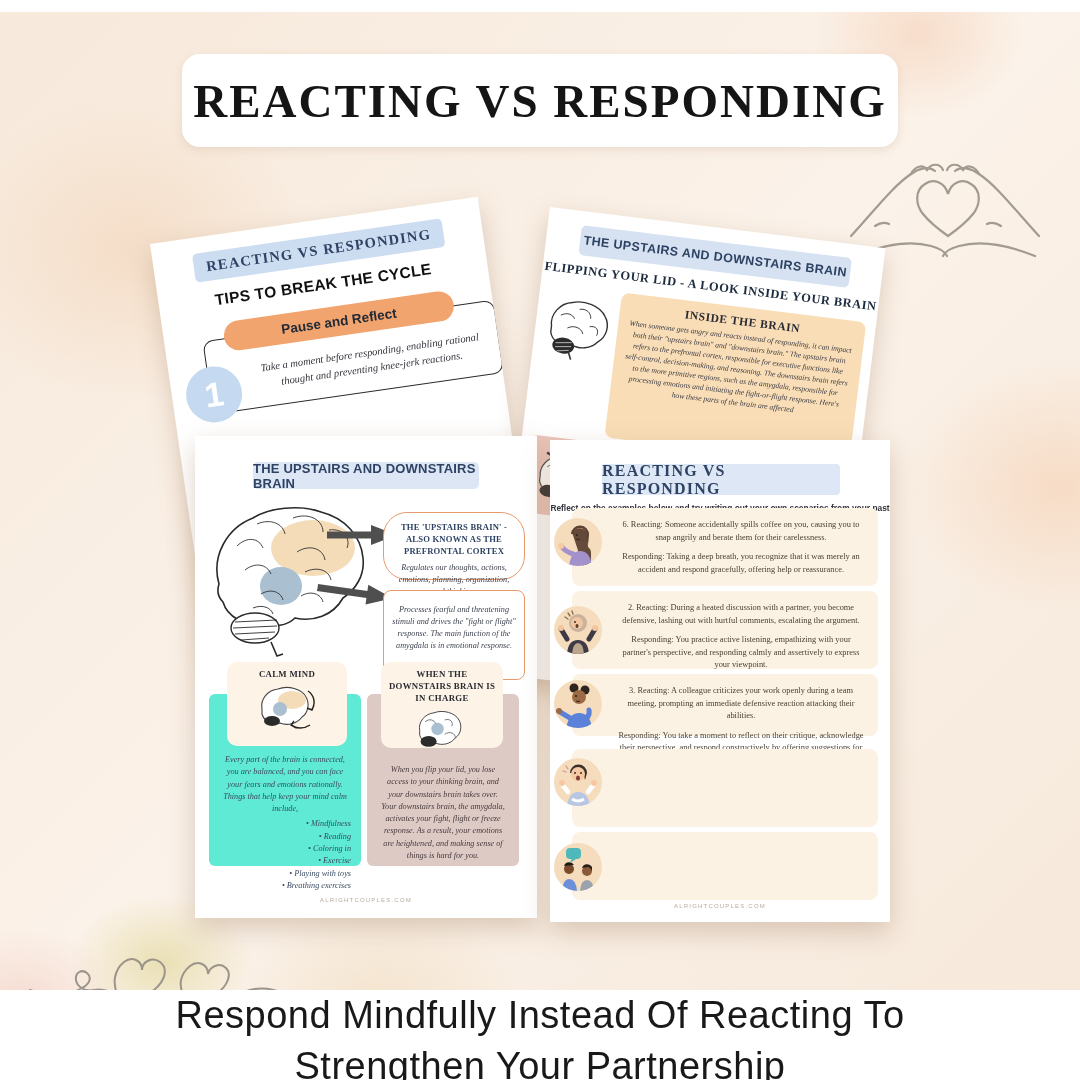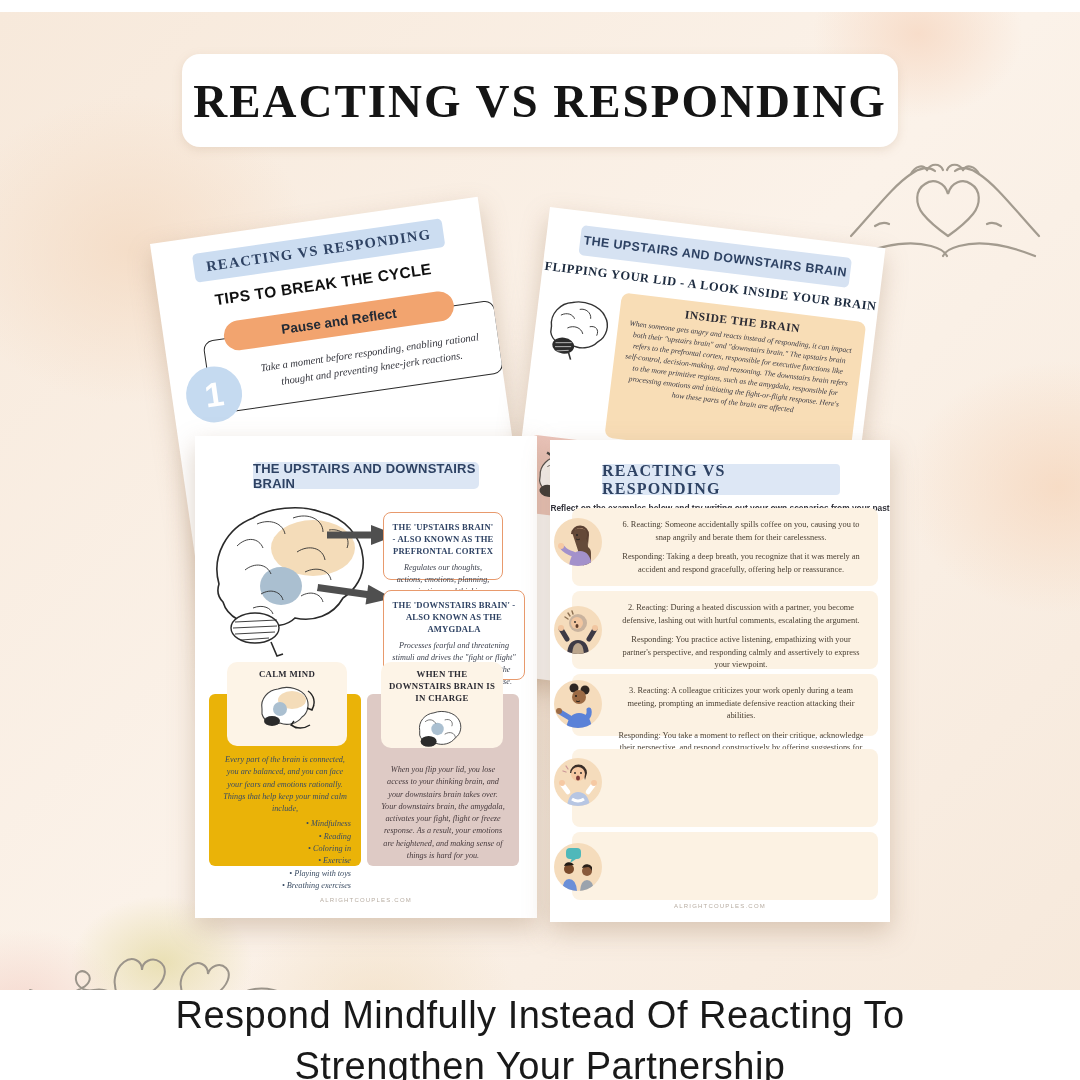"THE 'UPSTAIRS BRAIN' - ALSO" .pc-obox1 { border-radius: none -> 24px; width: 120px -> 142px }
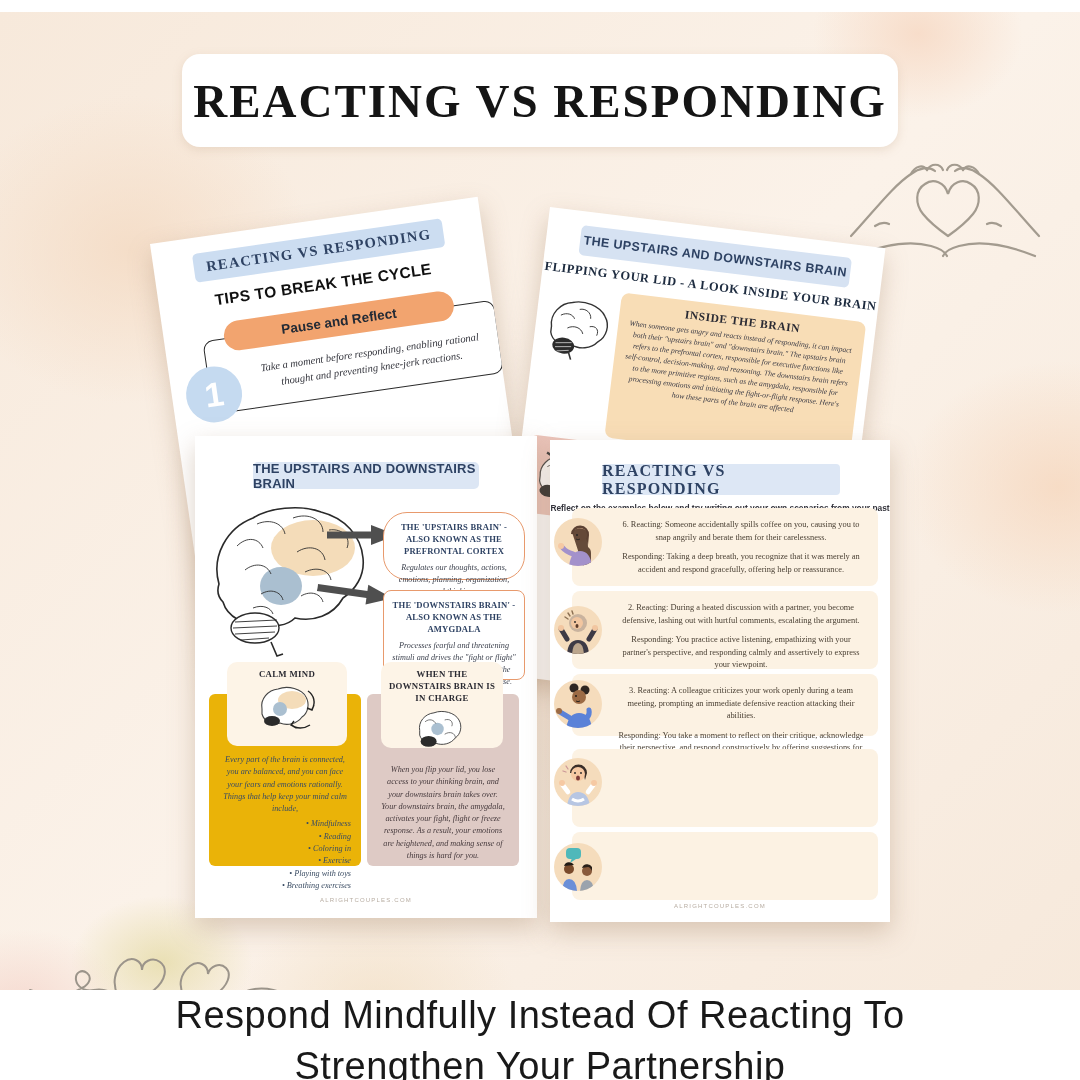"THE 'DOWNSTAIRS BRAIN' - ALSO" div.pc-obox-title { html: <div>THE 'DOWNSTAIRS BRAIN' - ALSO KNOWN AS THE AMYGDALA</div> -> none }
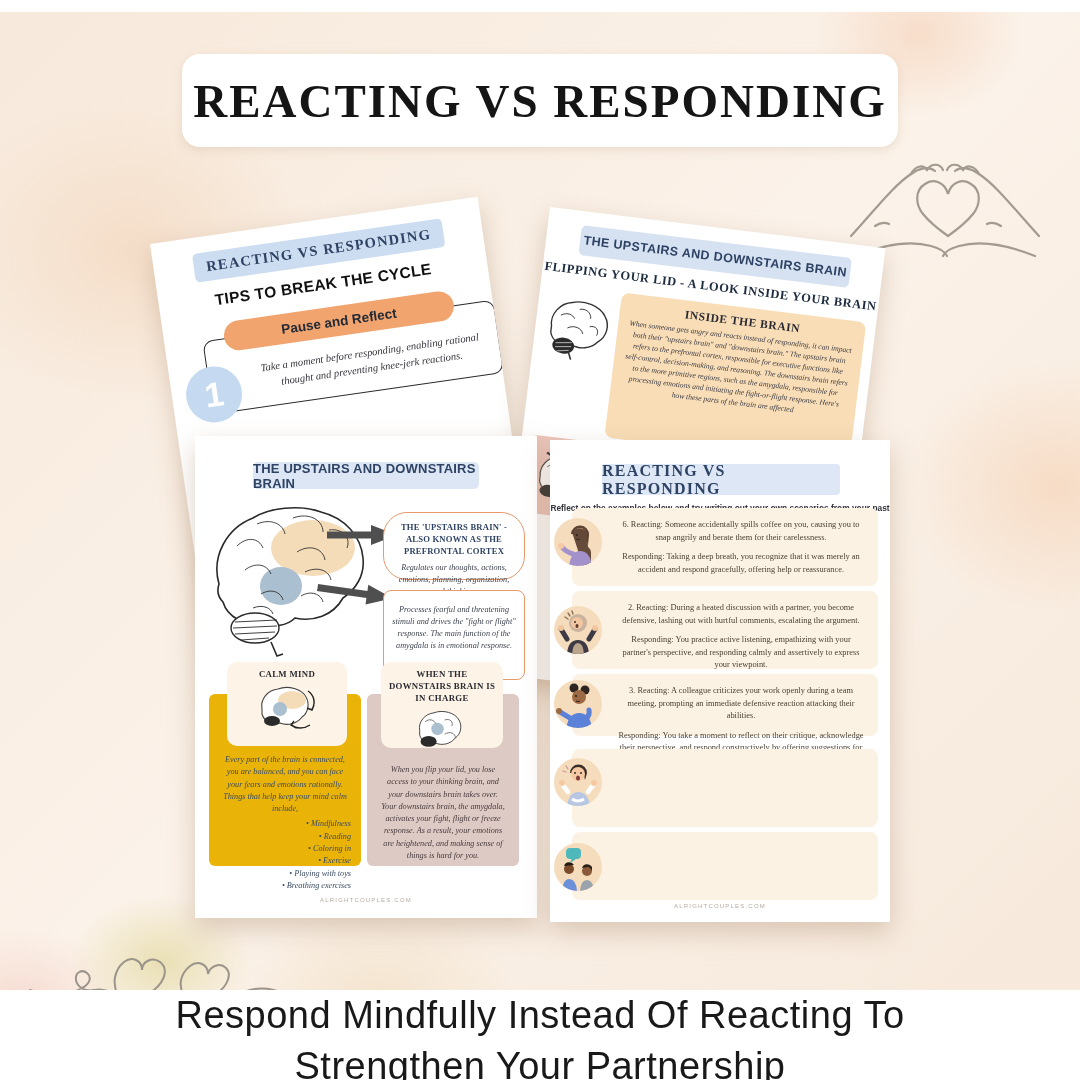"Every part of the brain" .pc-panel1 { background: #eab308 -> #5eead4 }
